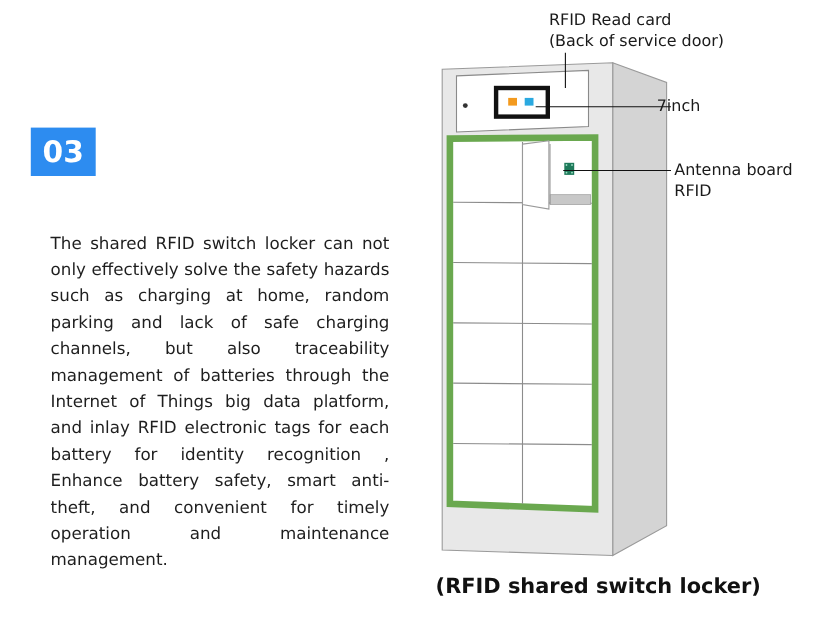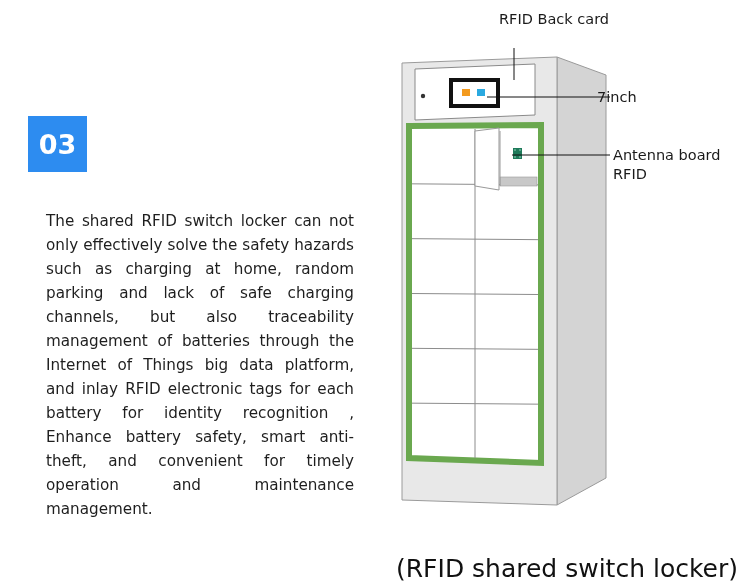"RFID Back card" div { text: Back -> Read }
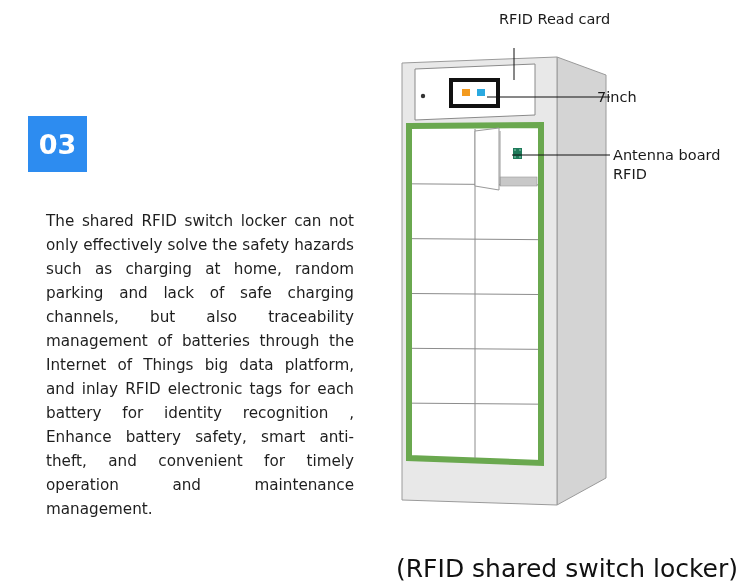"(Back of service door)" div { html: none -> <div>(Back of service door)</div> }
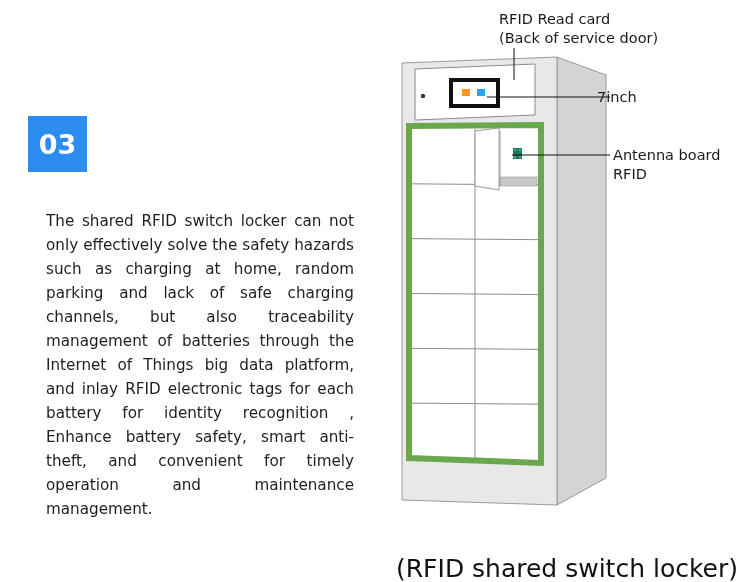"03" .badge { height: 56px -> 44px }
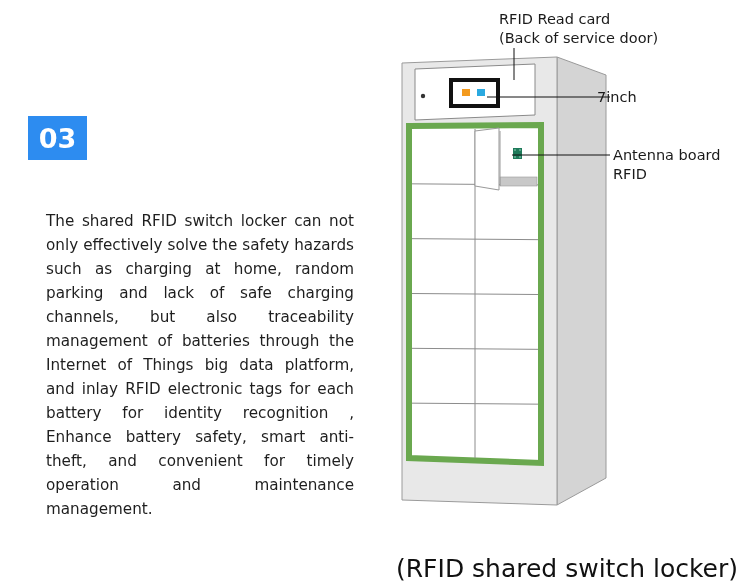"(RFID shared switch locker)" .caption { font-size: 25px -> 19px; font-weight: normal -> bold; margin-top: 32px -> none }
